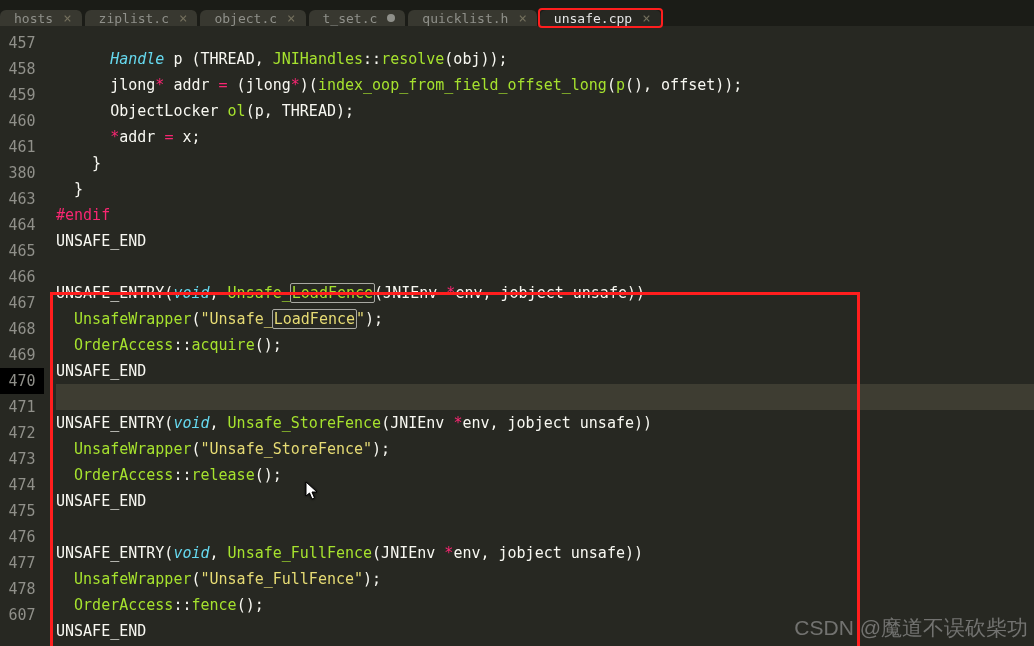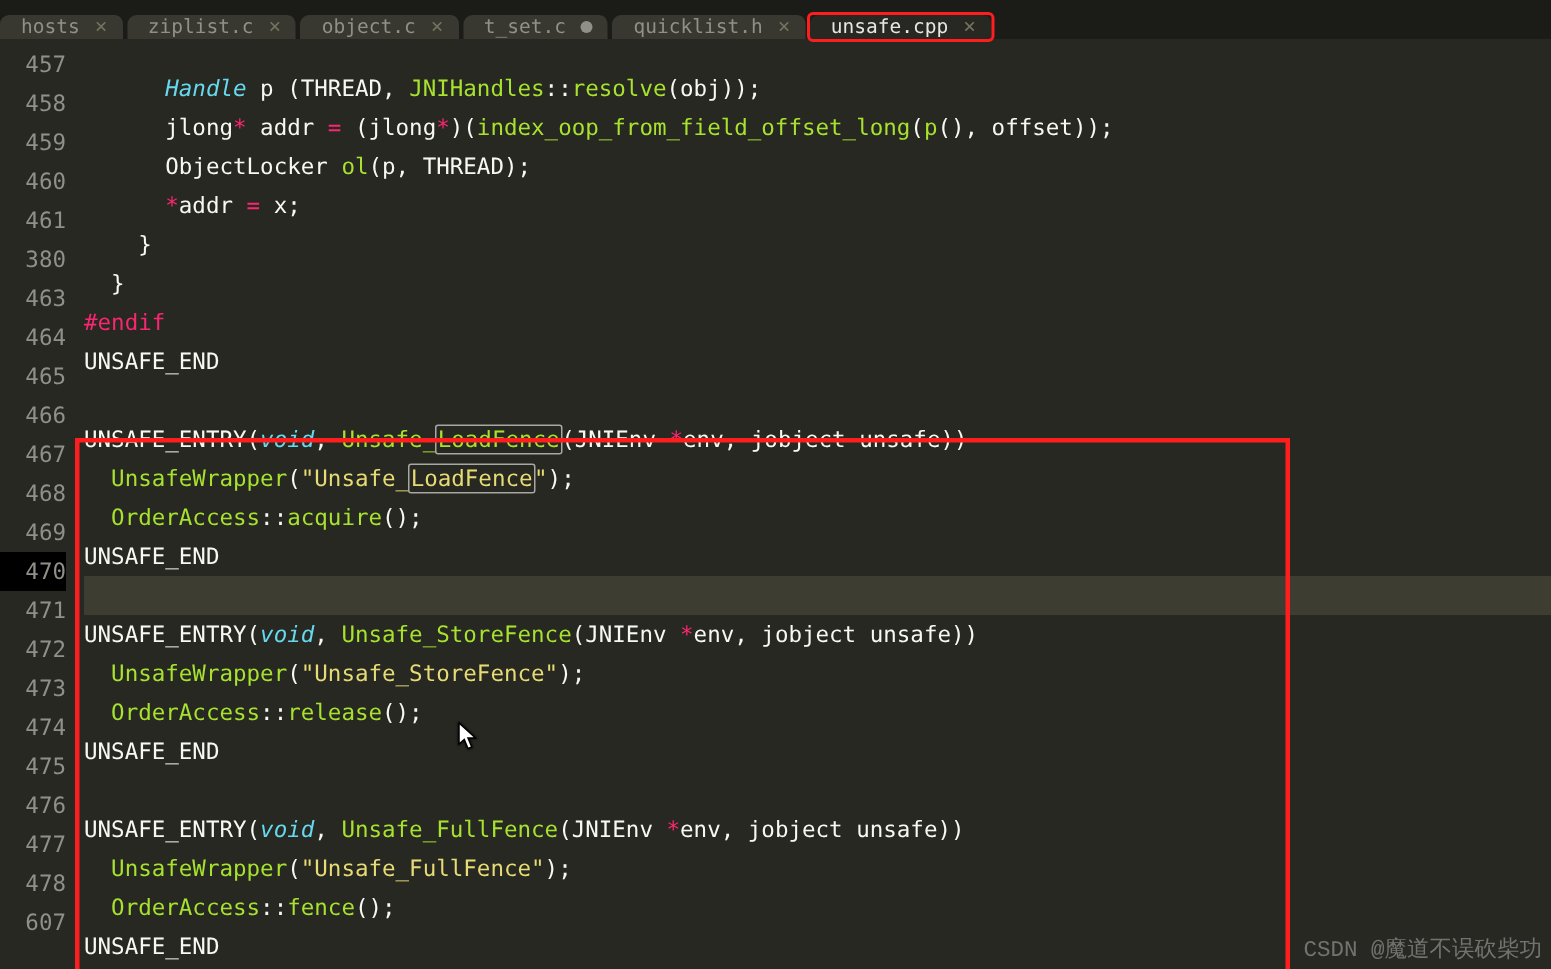"457" .gutter { text-align: right -> center }
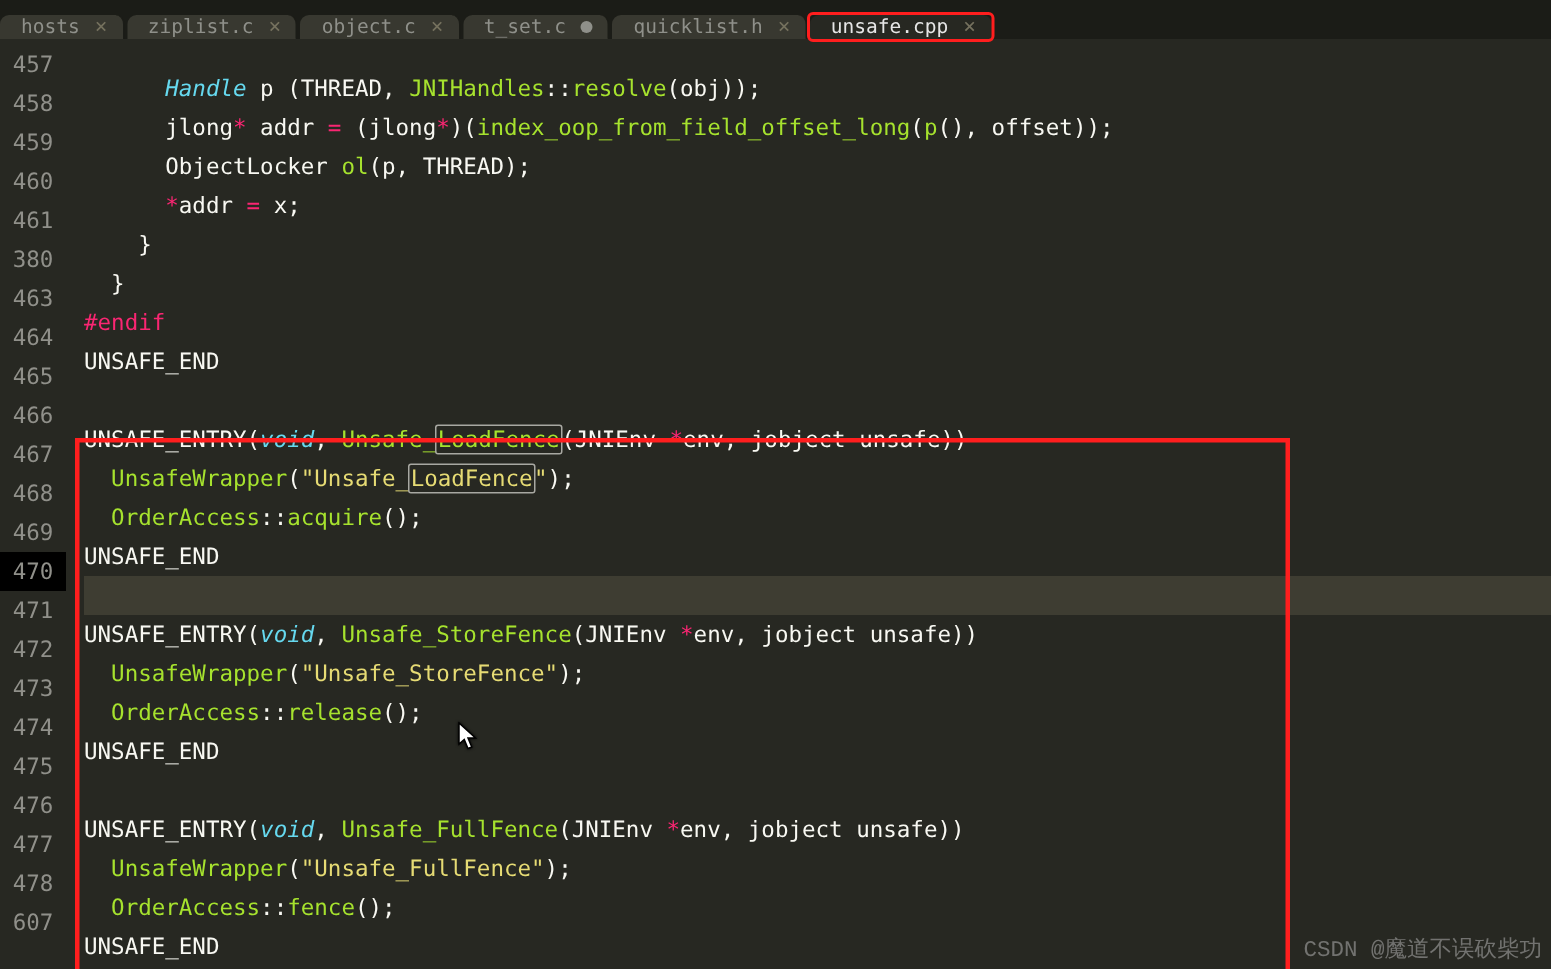"CSDN @魔道不误砍柴功" .wm { font-family: Liberation Mono, monospace -> Liberation Sans, sans-serif; font-size: 15px -> 21px }
